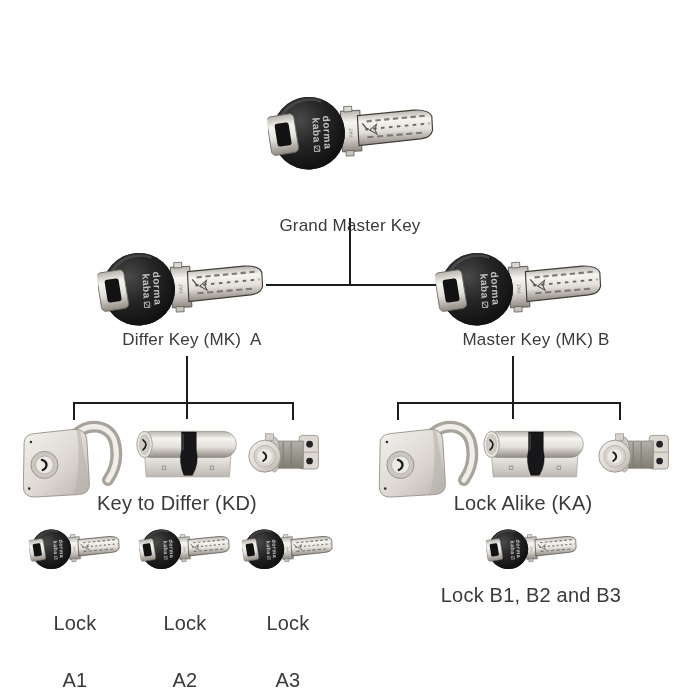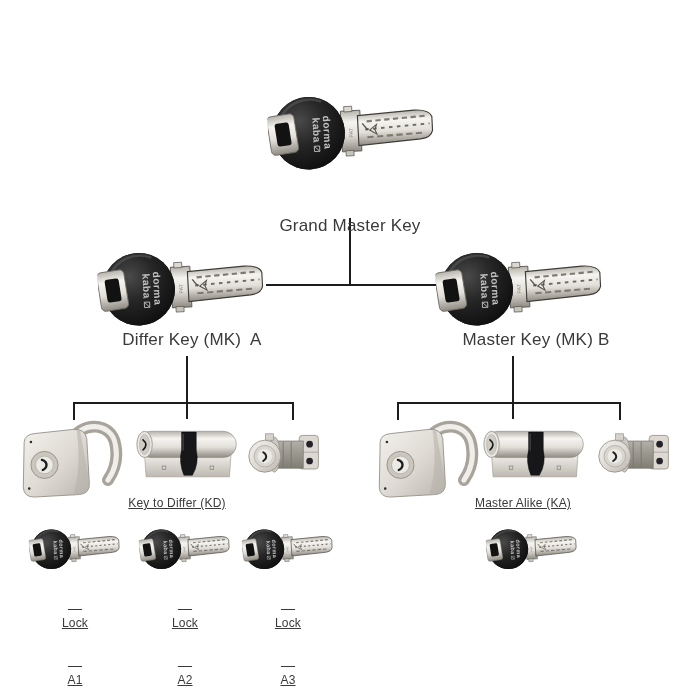"Key to Differ (KD)" .label.small { font-size: 12px -> 20px; text-decoration: underline -> none }
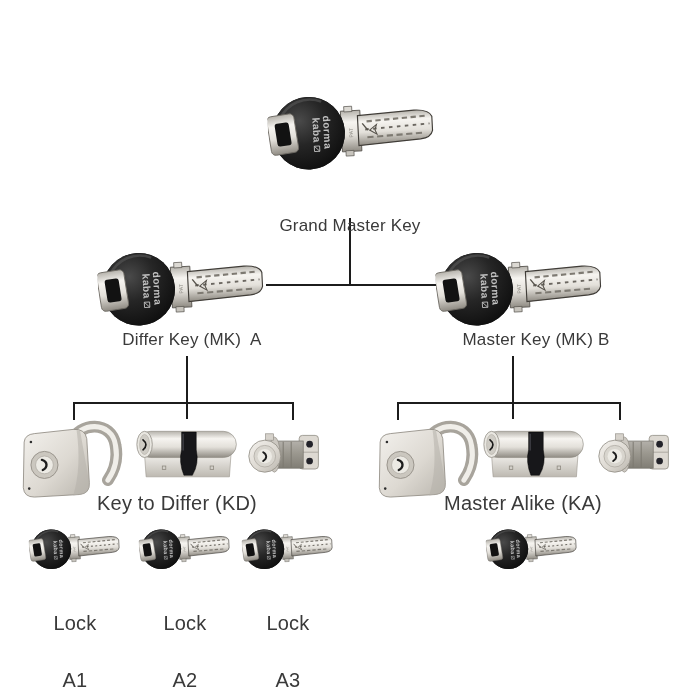"Master Alike (KA)" div.label { text: Master -> Lock }
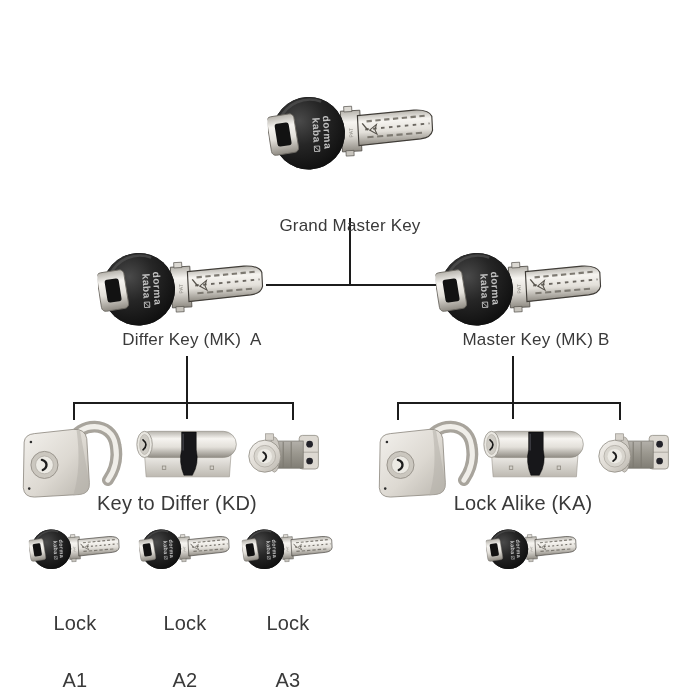"Lock B1, B2 and B3" div.label { html: none -> <div>Lock B1, B2 and B3</div> }
